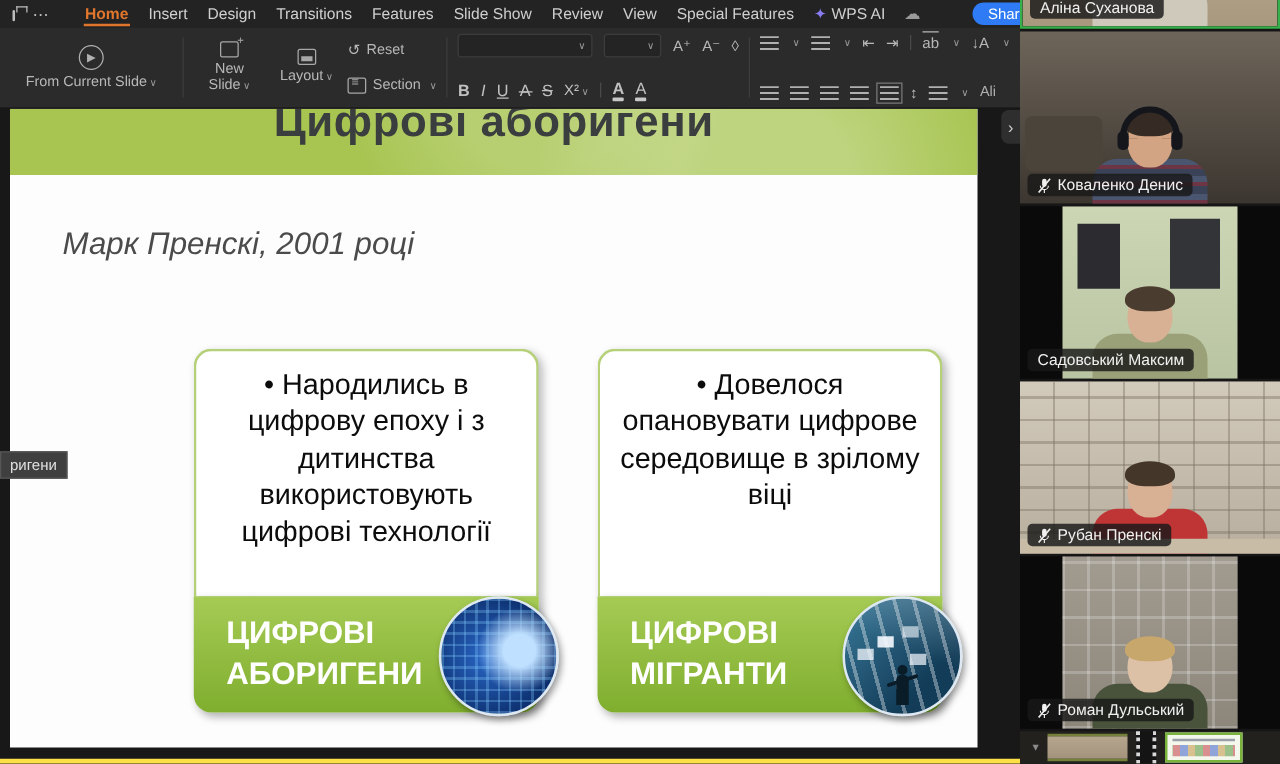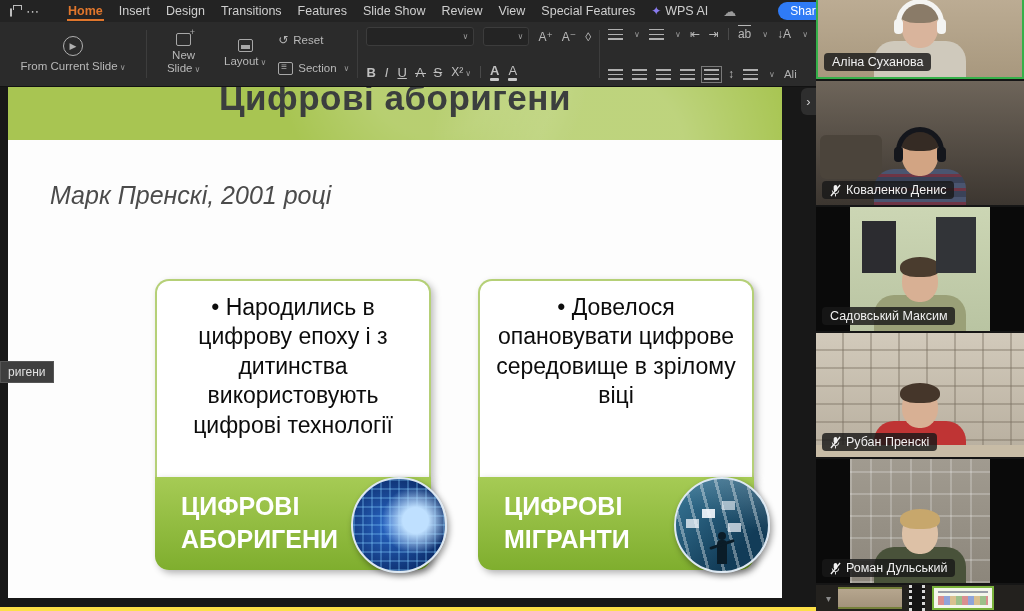"Коваленко Денис" .tile { height: 124px -> 138px }
